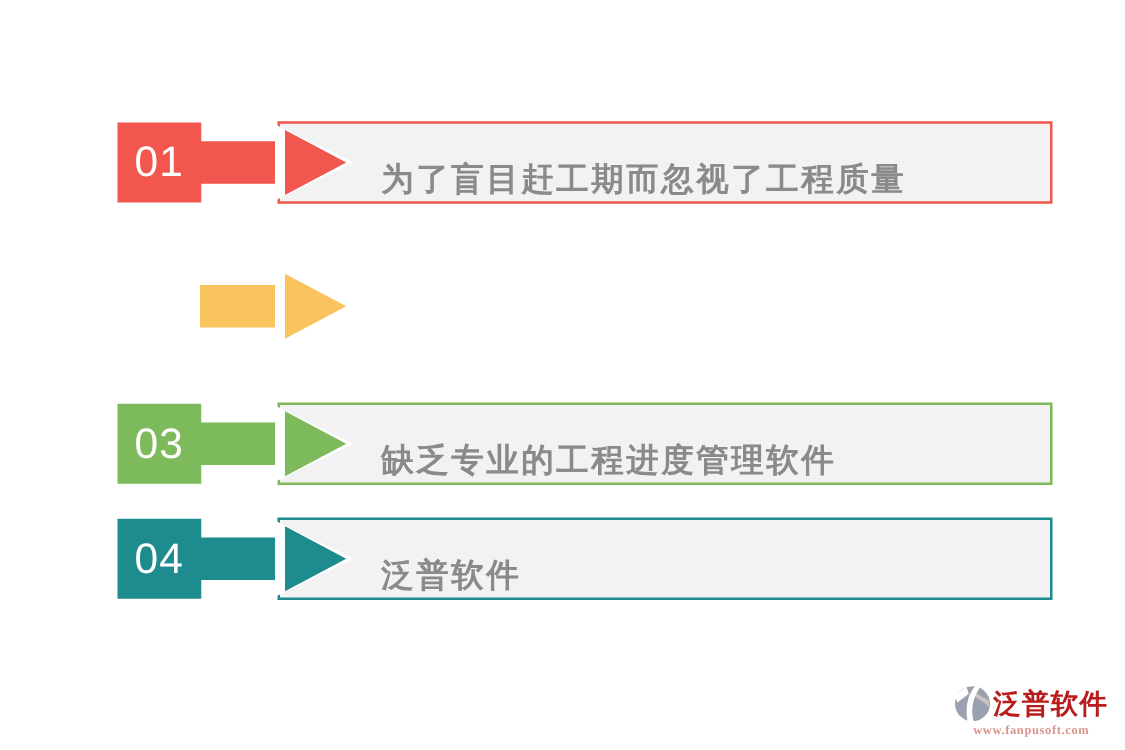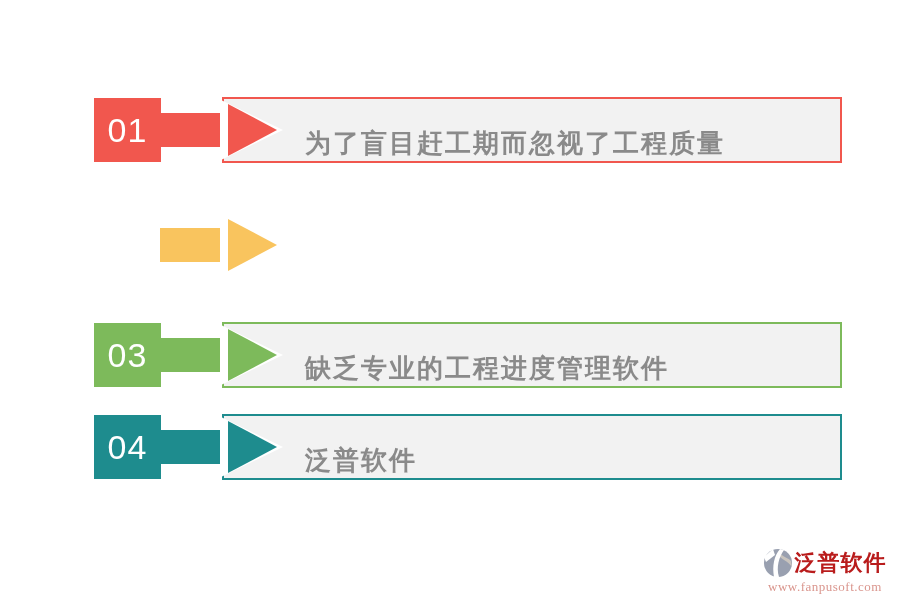"www.fanpusoft.com" .logo-url { font-size: 13px -> 10px; font-weight: normal -> bold }
